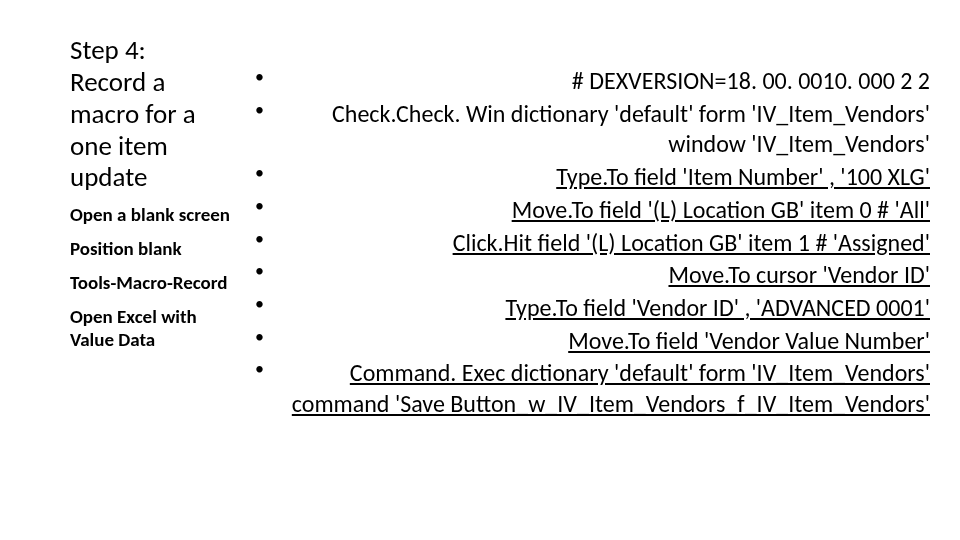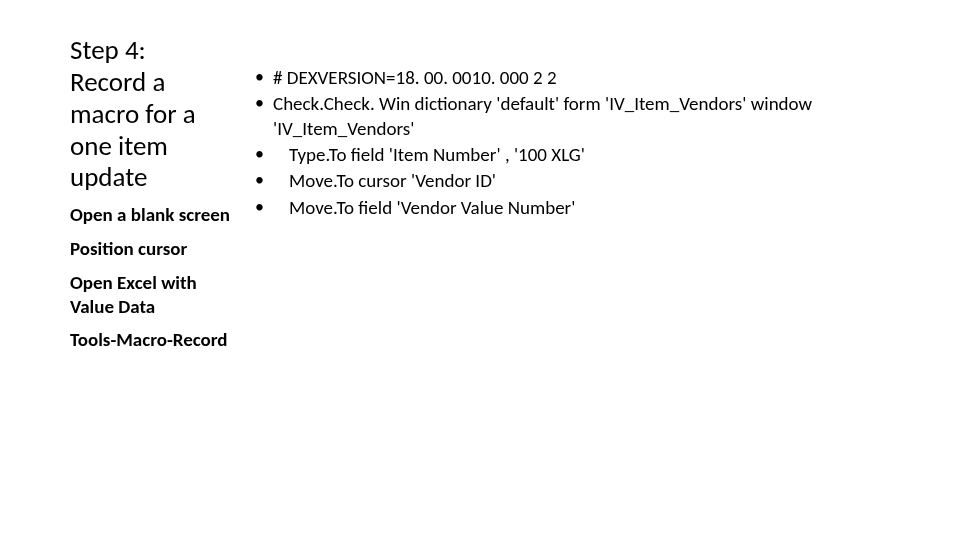"# DEXVERSION=18. 00. 0010. 000" ul.mlist > li { font-size: 19px -> 24px; text-align: none -> right }
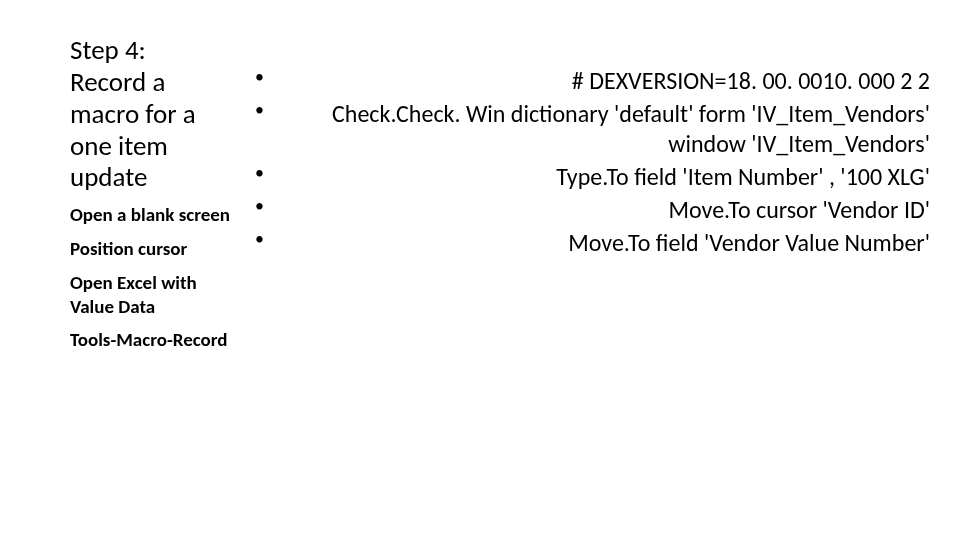"Type.To field 'Item Number' ," ul.mlist > li.indent .txt { text-decoration: none -> underline }
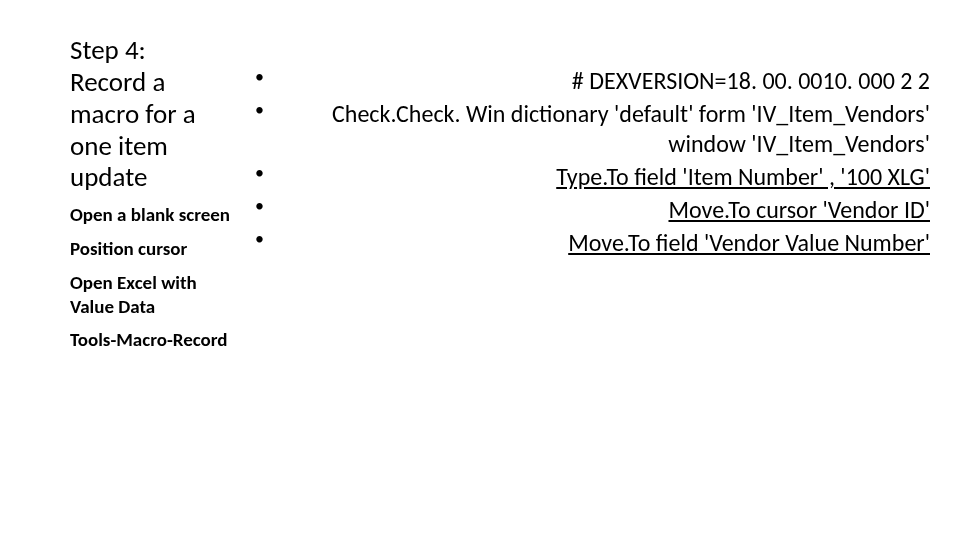"Move.To field '(L) Location GB'" li.indent { html: none -> <li><span>Move.To field '(L) Location GB' item 0 # 'All'</span></li> }
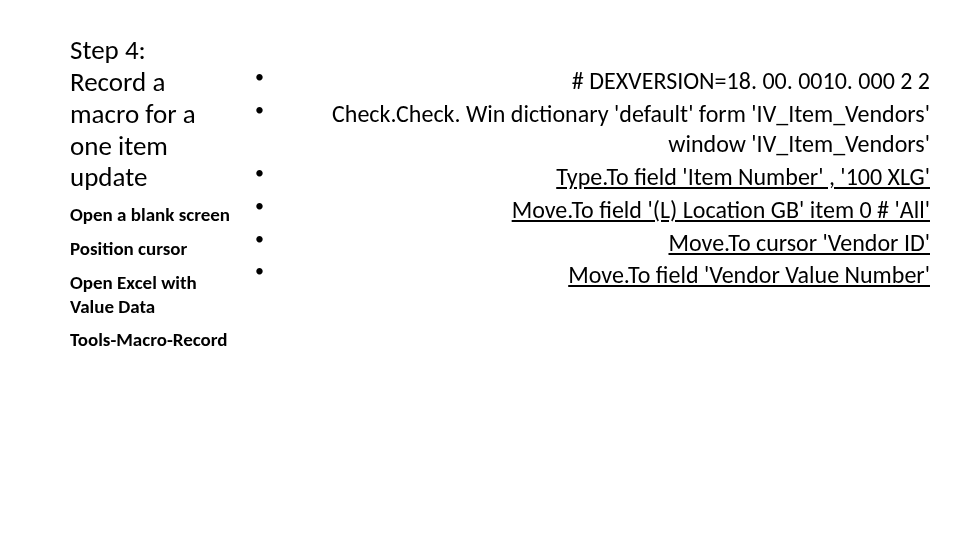"Position cursor" p.sub { text: cursor -> blank }
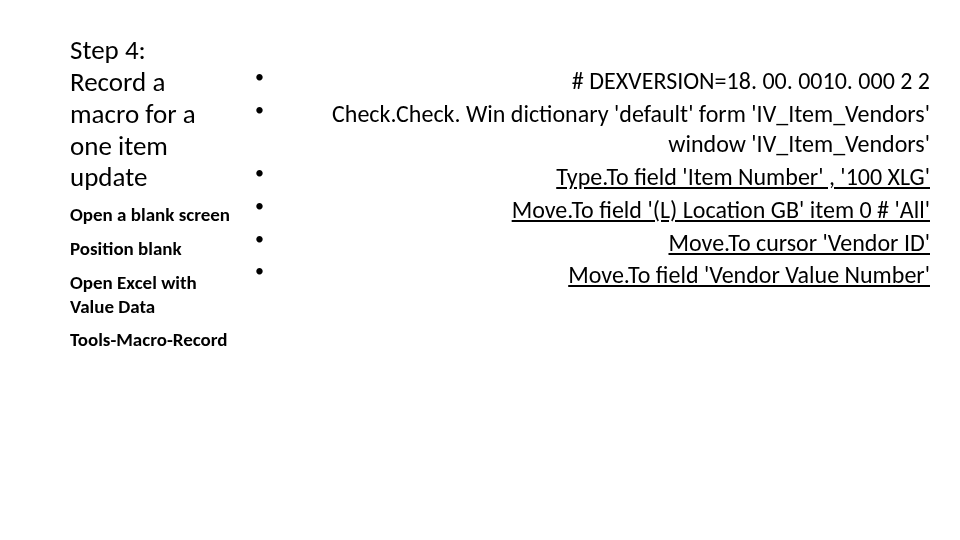"Click.Hit field '(L) Location GB'" li.indent { html: none -> <li><span>Click.Hit field '(L) Location GB' item 1 # 'Assigned'</span></li> }
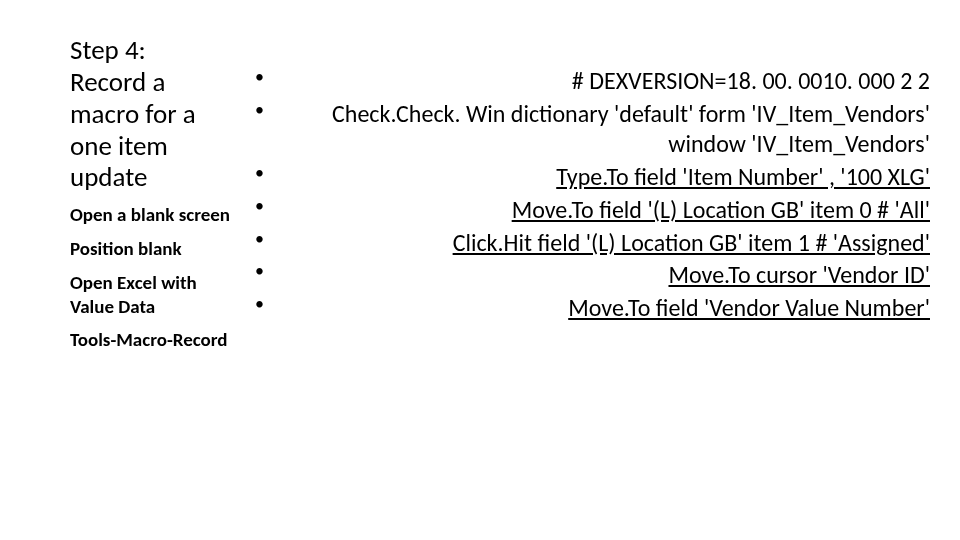"Open Excel with Value Data" p.sub { order: before "Tools-Macro-Record" -> after "Tools-Macro-Record" }
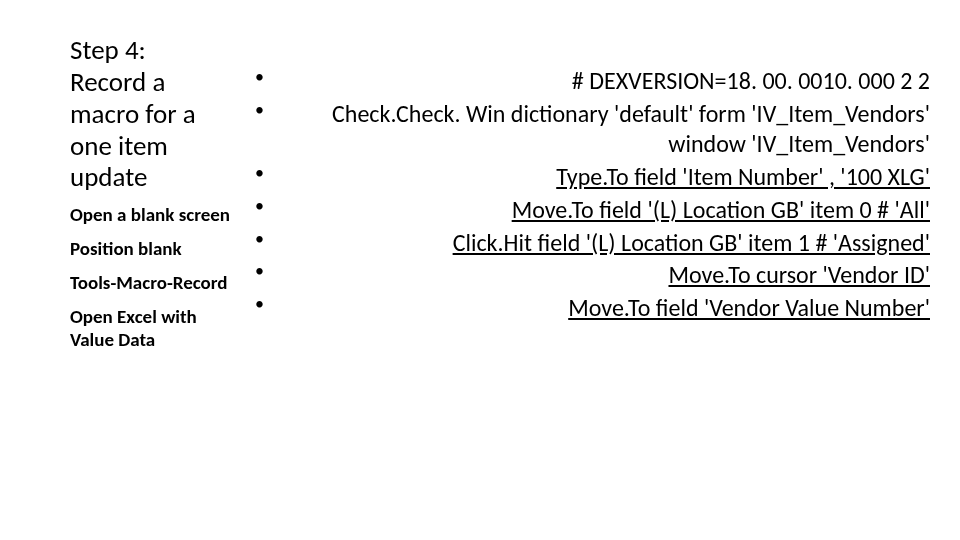"Type.To field 'Vendor ID' ," li.indent { html: none -> <li><span>Type.To field 'Vendor ID' , 'ADVANCED 0001'</span></li> }
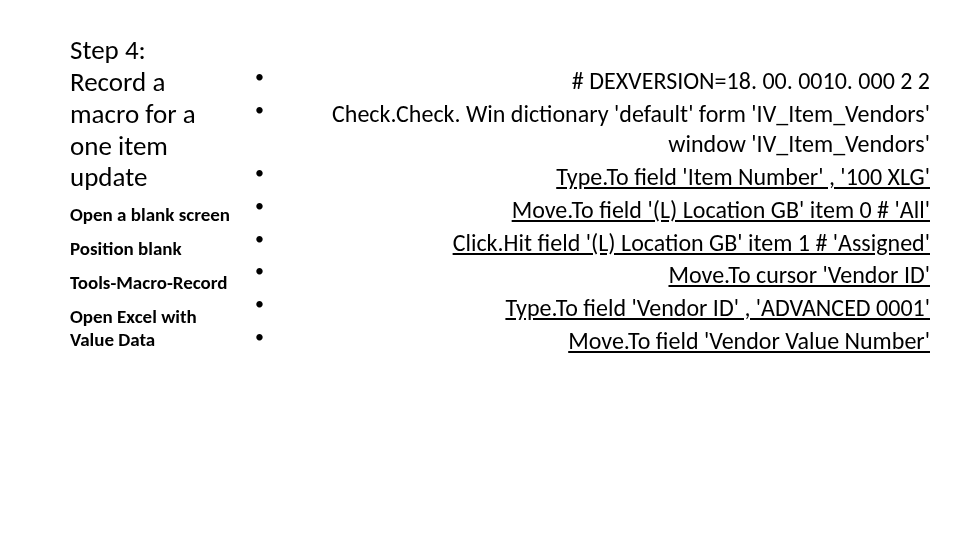"Command. Exec dictionary 'default' form" li.indent { html: none -> <li><span>Command. Exec dictionary 'default' form 'IV_Item_Vendors' command 'Save Button_w_IV_Item_Vendors_f_IV_Item_Vendors'</span></li> }
